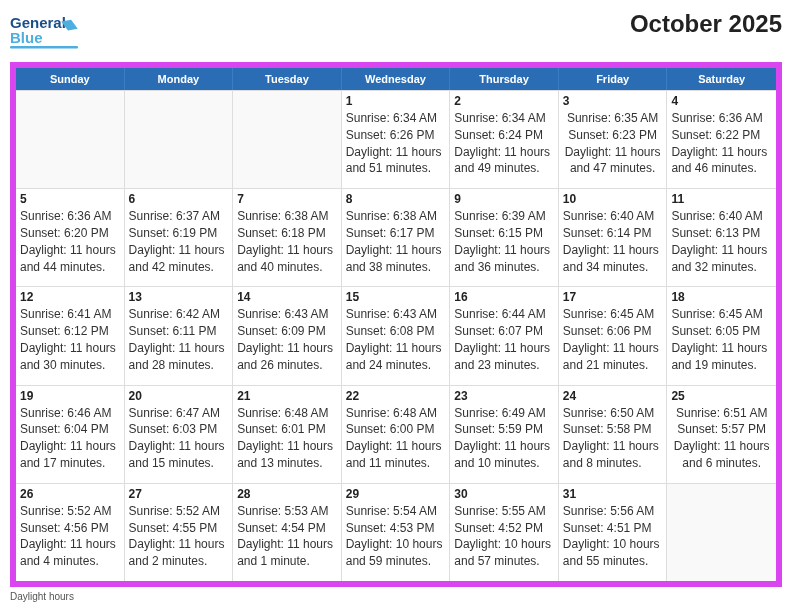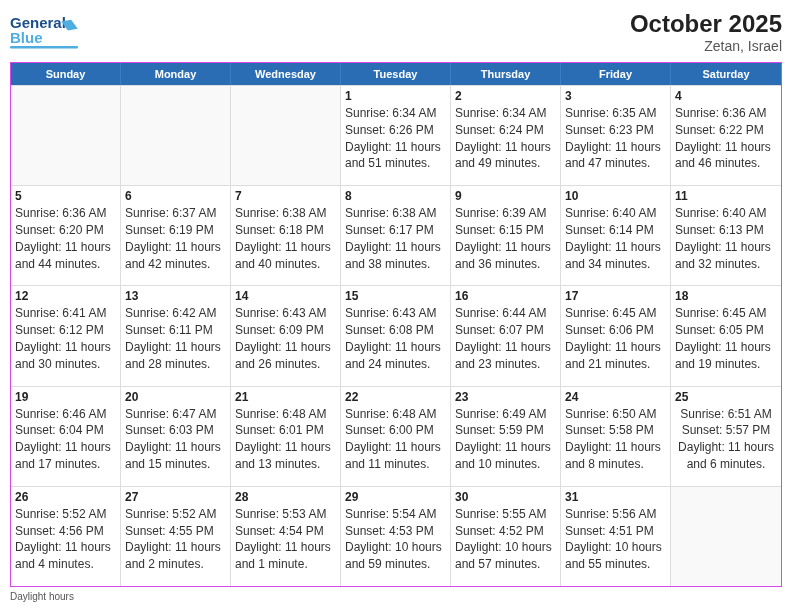"Zetan, Israel" div.subtitle { html: <div>Zetan, Israel</div> -> none }
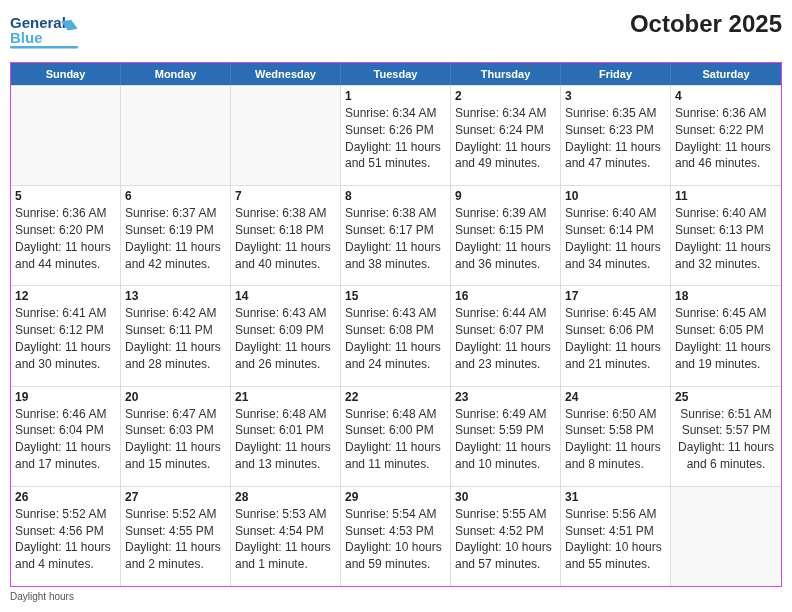"Sunday" .calendar { border: 1px solid #d946ef -> 6px solid #d946ef }
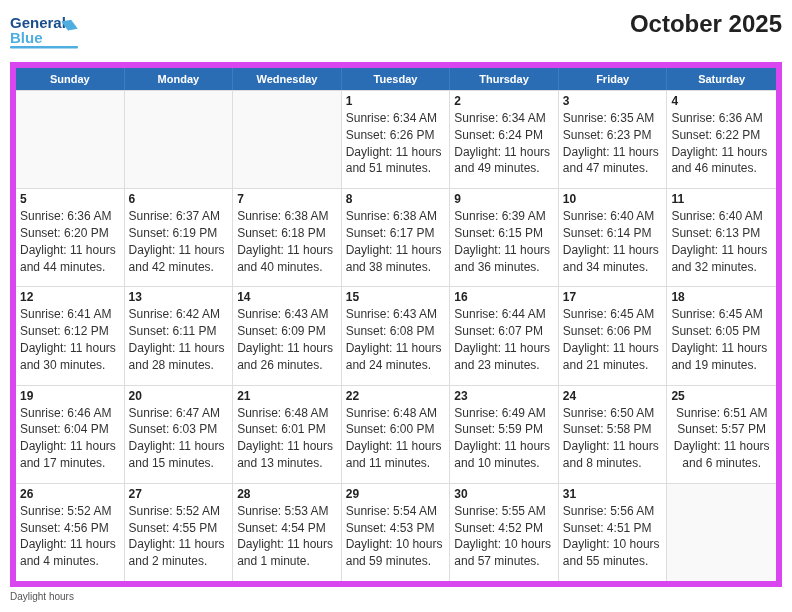"Wednesday" div.cal-header-cell { order: before "Tuesday" -> after "Tuesday" }
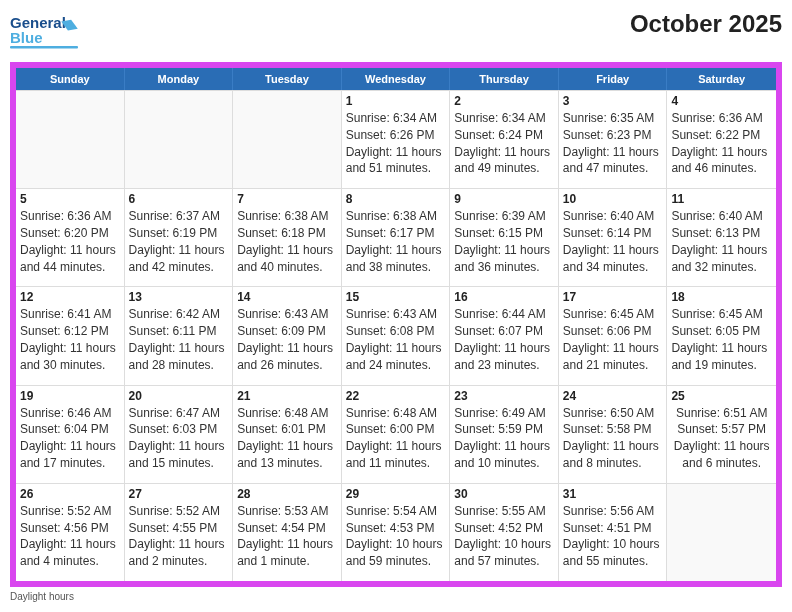"Sunrise: 6:35 AM" div.cell-text { text-align: none -> center }
